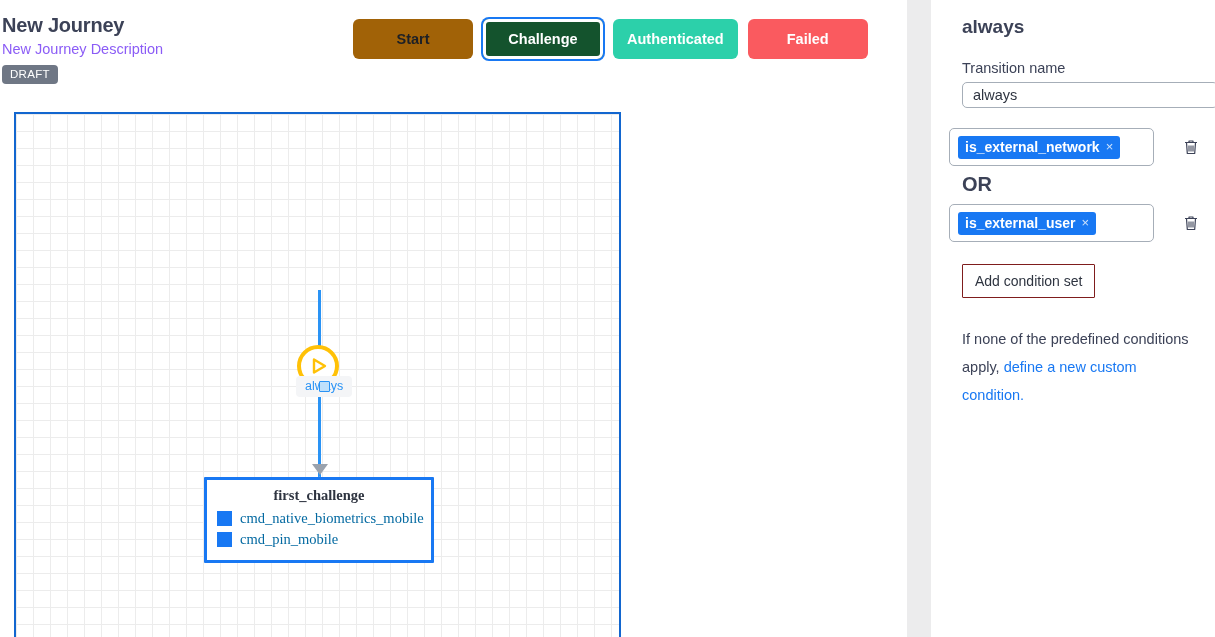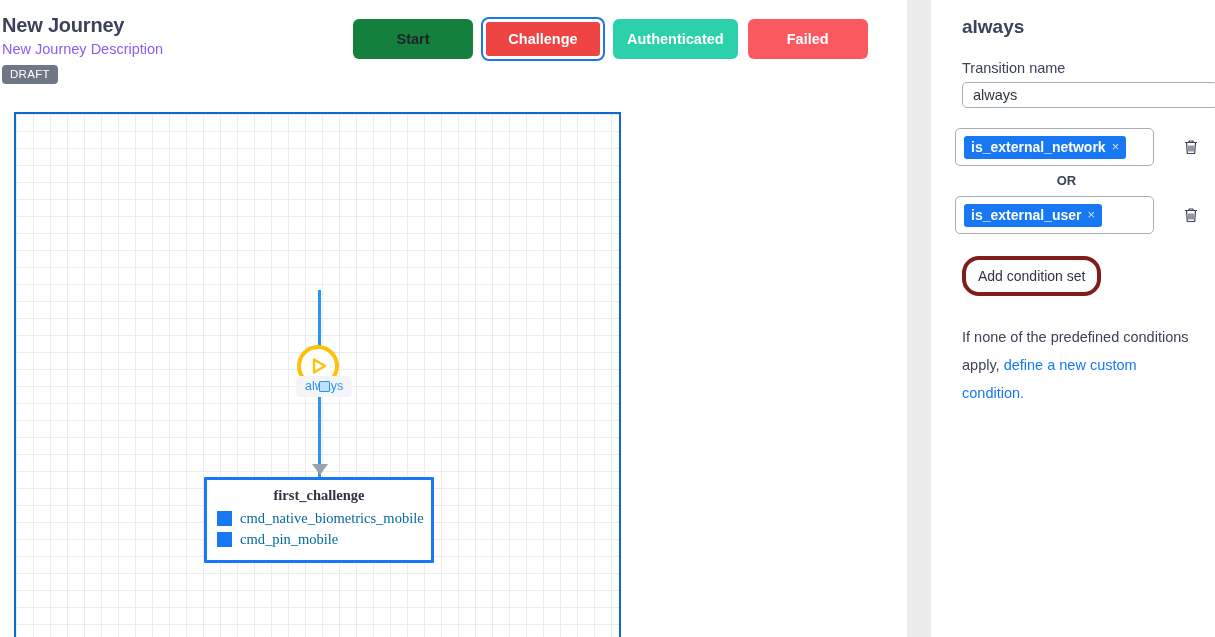"Start" button.state-btn { background: #15803d -> #a16207 }
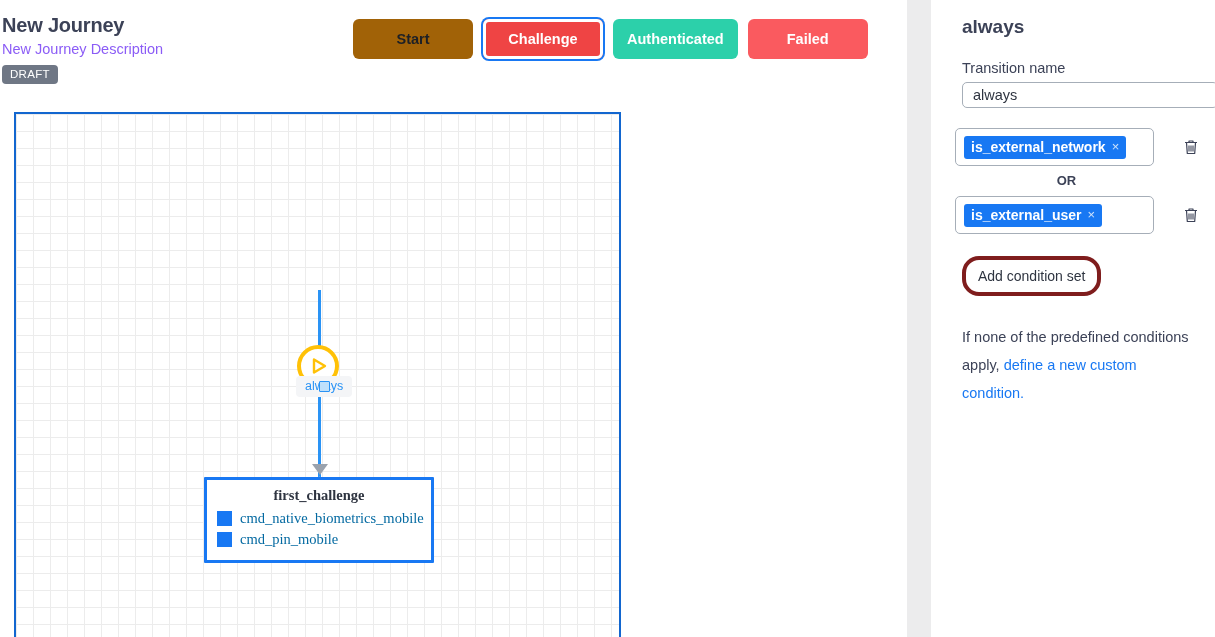"Challenge" button.state-btn { background: #ef4444 -> #14532d }
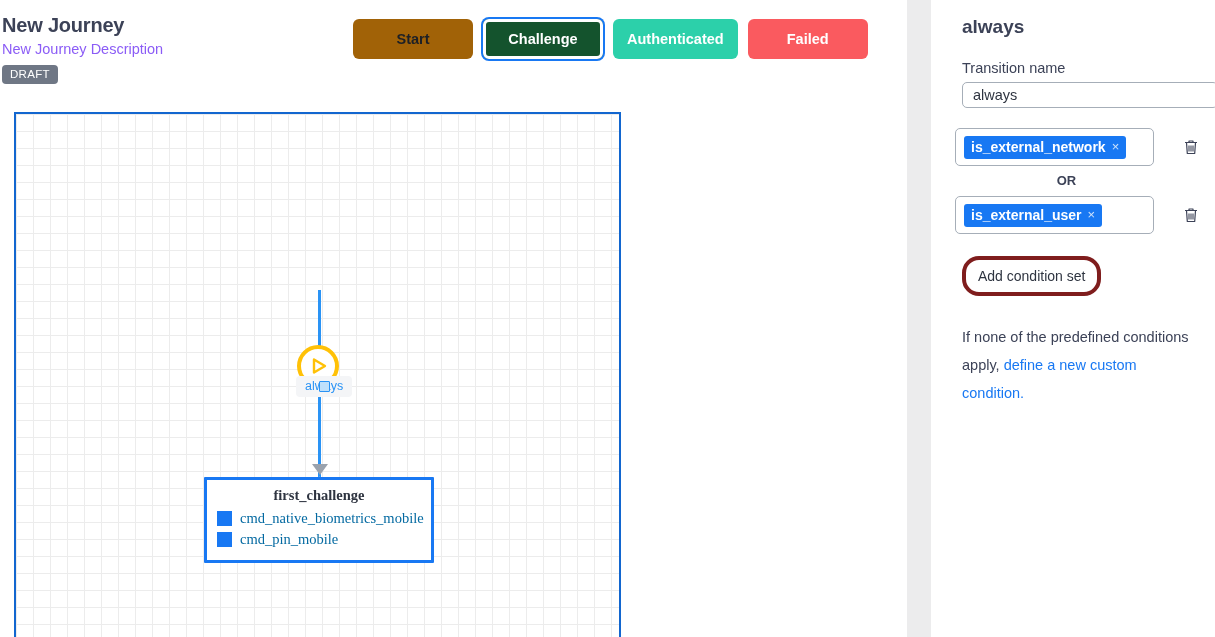"is_external_network" .cond-row { margin-left: 8px -> 2px }
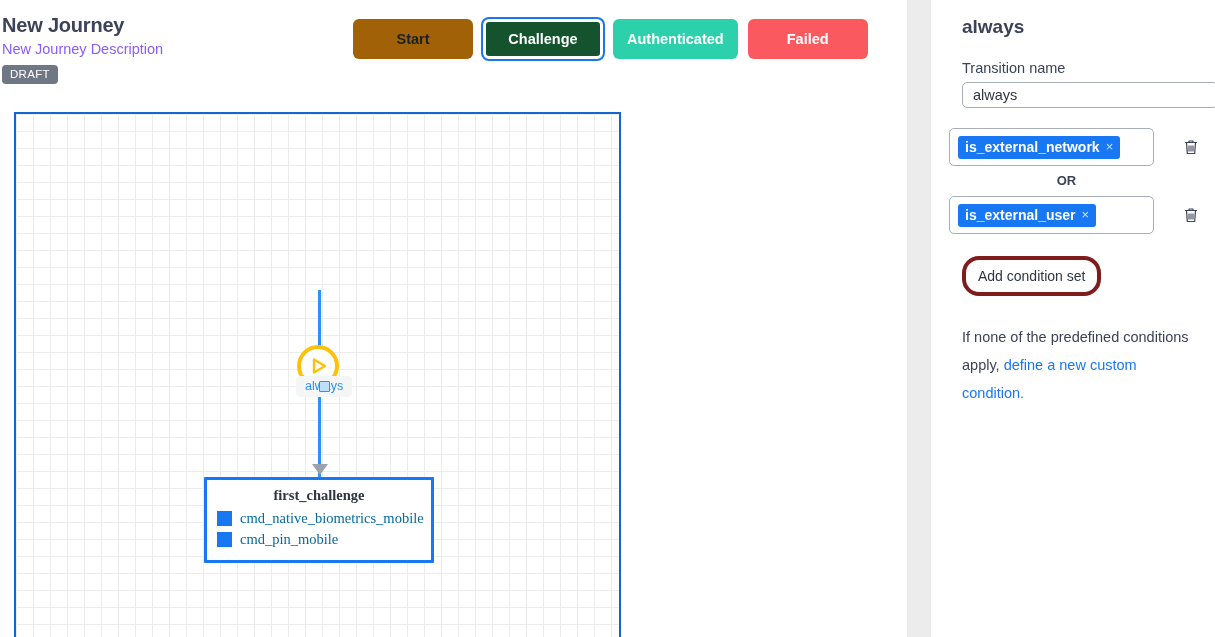"OR" .or-label { font-size: 13px -> 20px; text-align: center -> left }
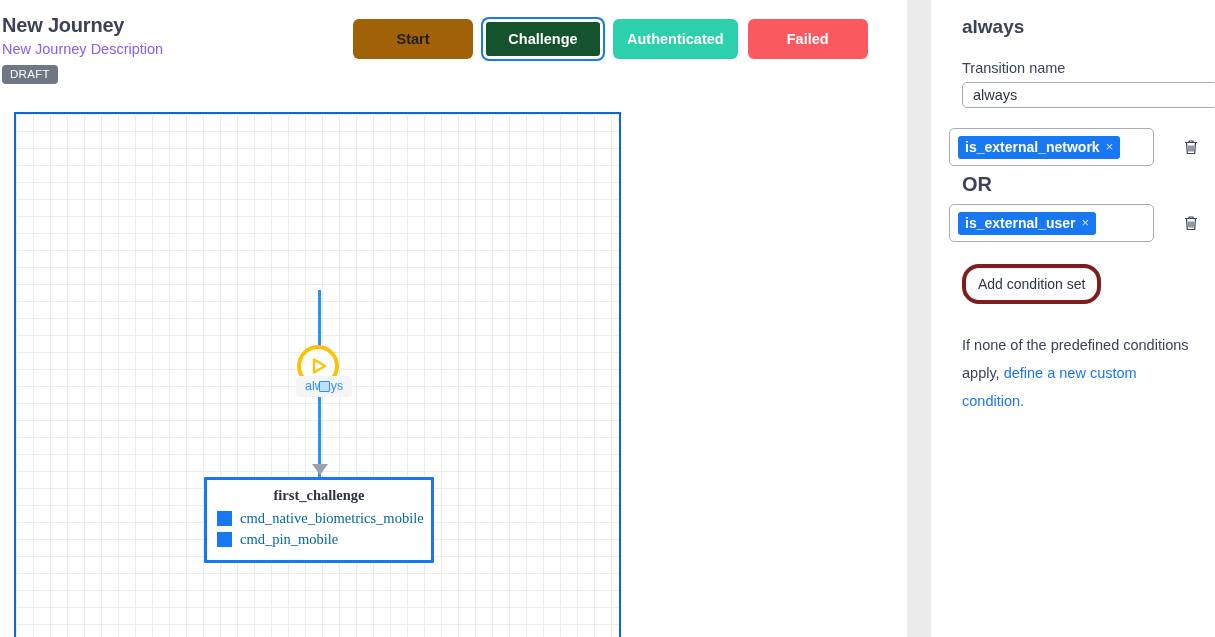"Add condition set" .add-btn { border: 4px solid #7f1d1d -> 1px solid #7f1d1d; border-radius: 17px -> 1px }
